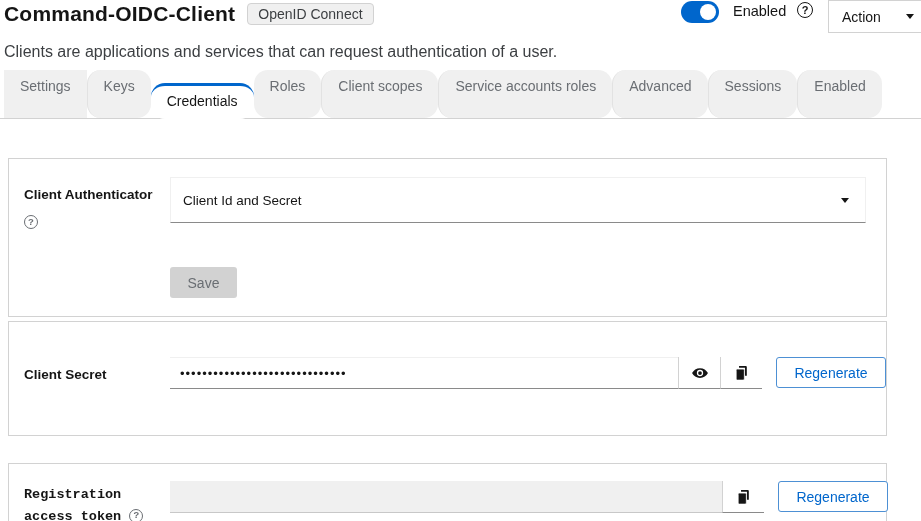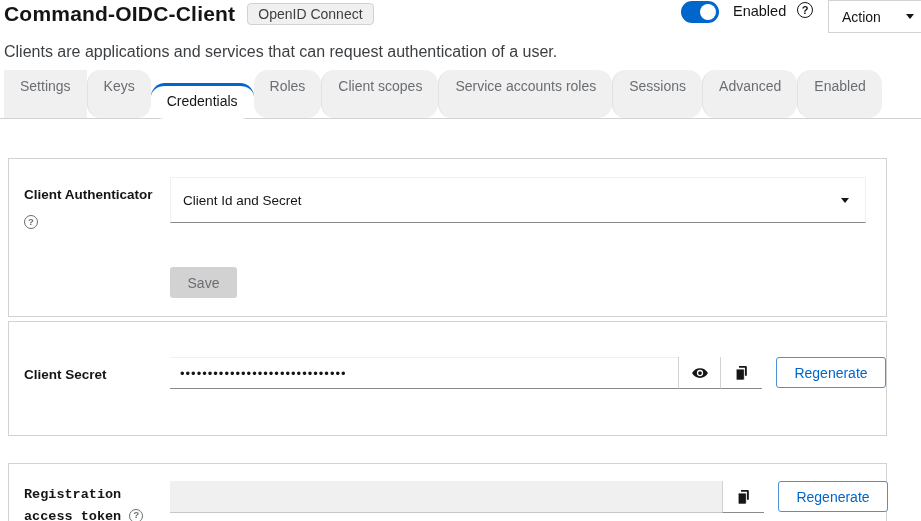"Sessions" div.tab { order: before "Advanced" -> after "Advanced" }
